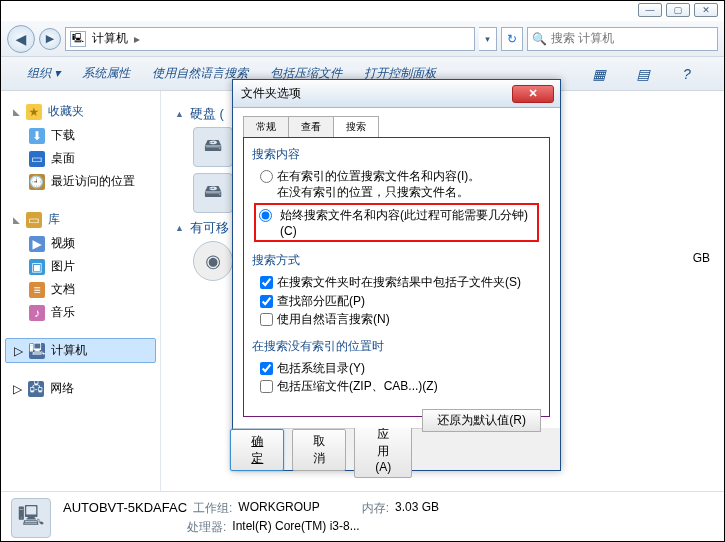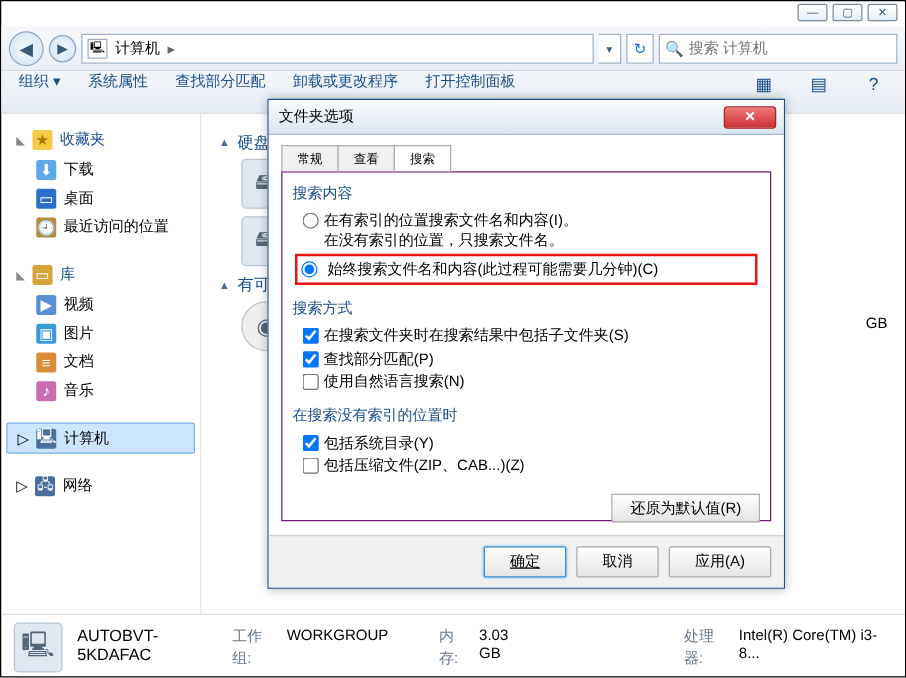"组织 ▾" .toolbar { align-items: none -> center; font-style: none -> italic; padding: 0 14px -> 0 26px }
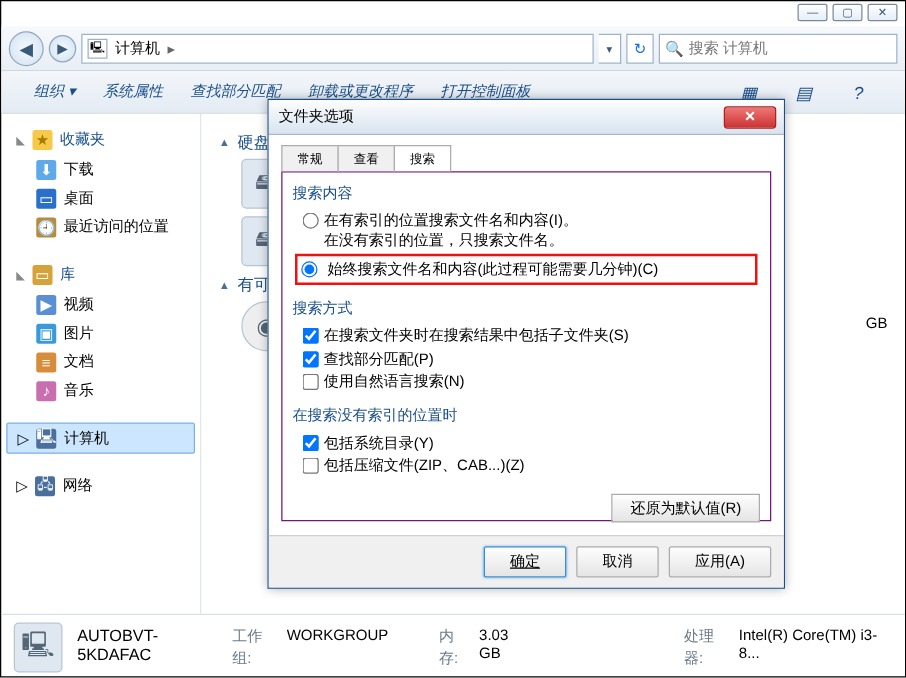"查找部分匹配" span { text: 查找部分匹配 -> 使用自然语言搜索 }
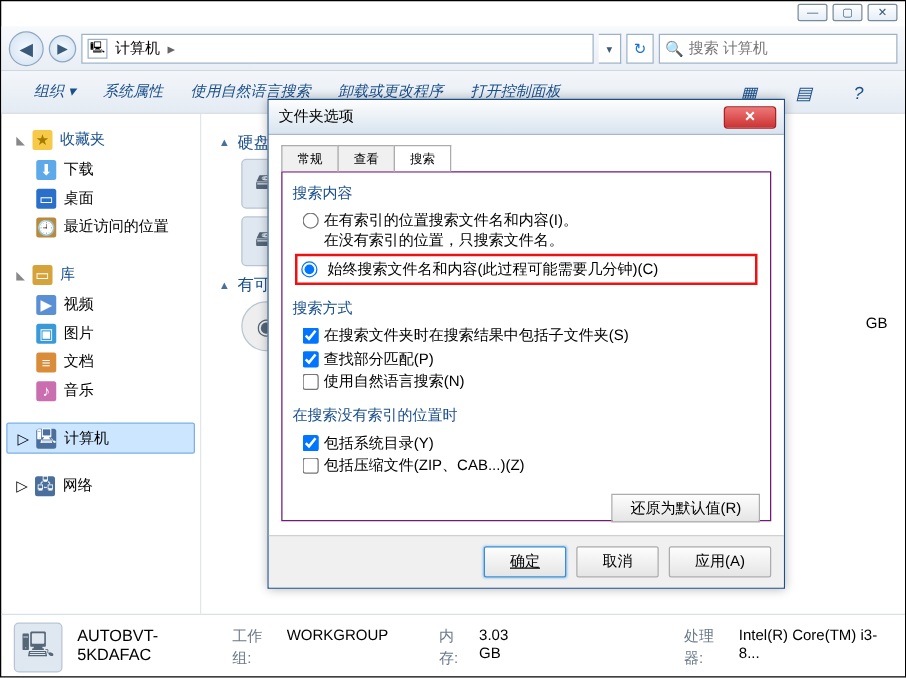"卸载或更改程序" span { text: 卸载或更改程序 -> 包括压缩文件 }
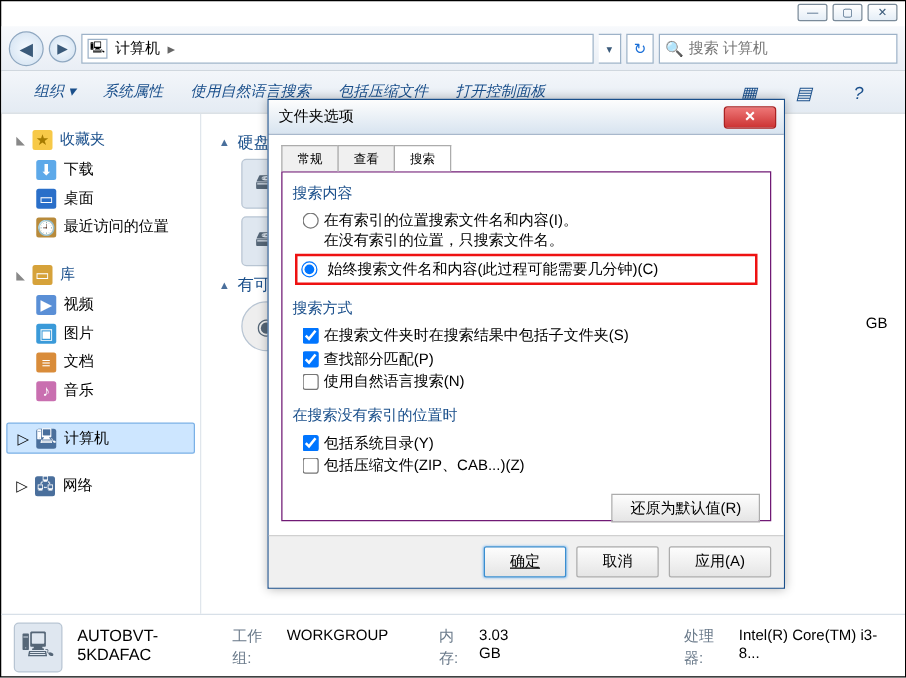"文件夹选项" .dlg { left: 213px -> 231px; width: 414px -> 329px }
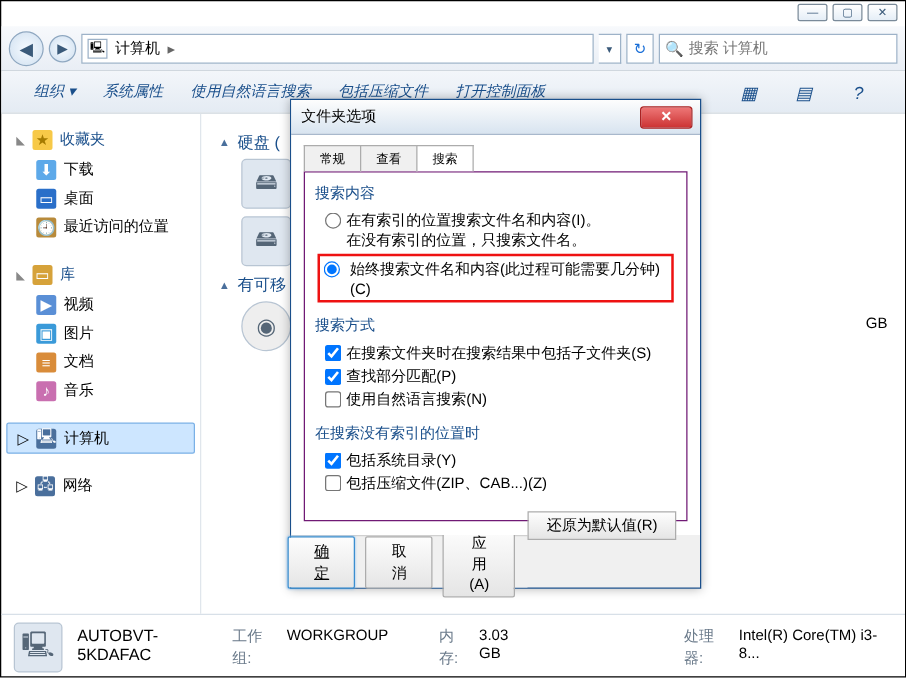"AUTOBVT-5KDAFAC" .status .info { flex-direction: none -> column }
